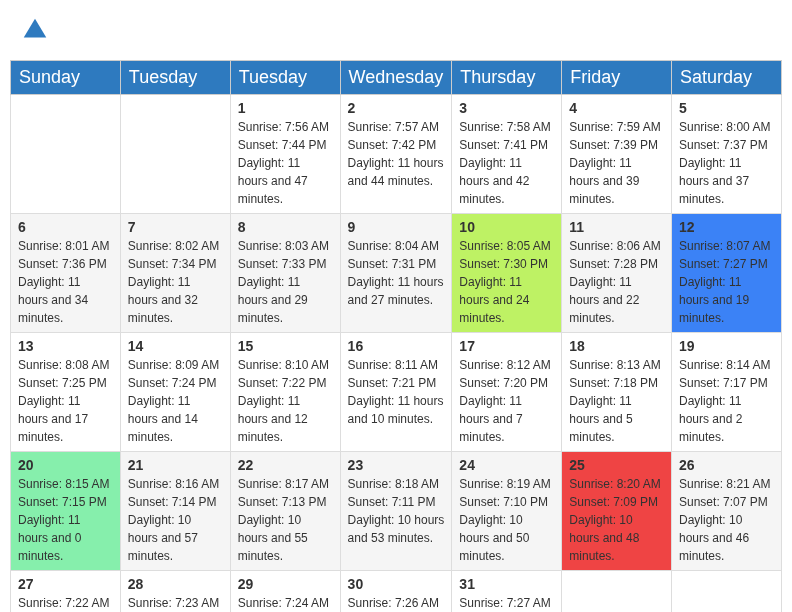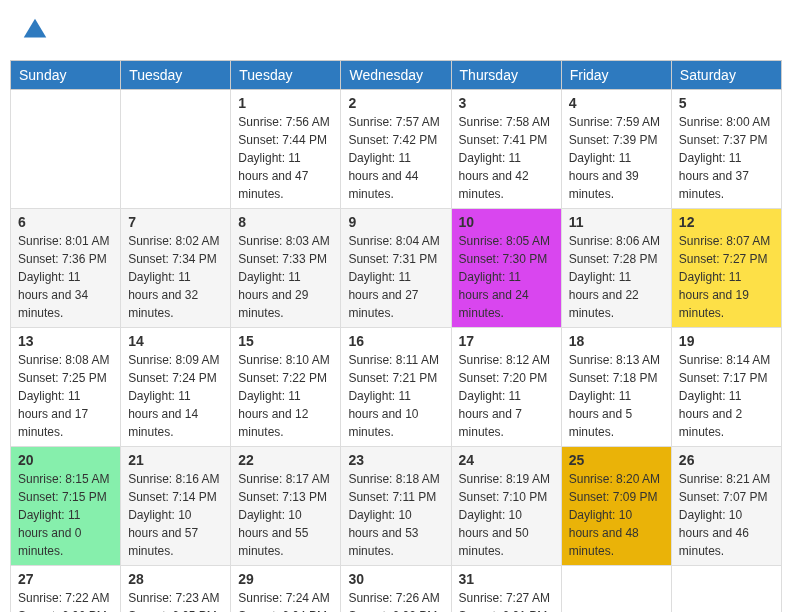"Sunday" .calendar th { font-size: 14px -> 18px }
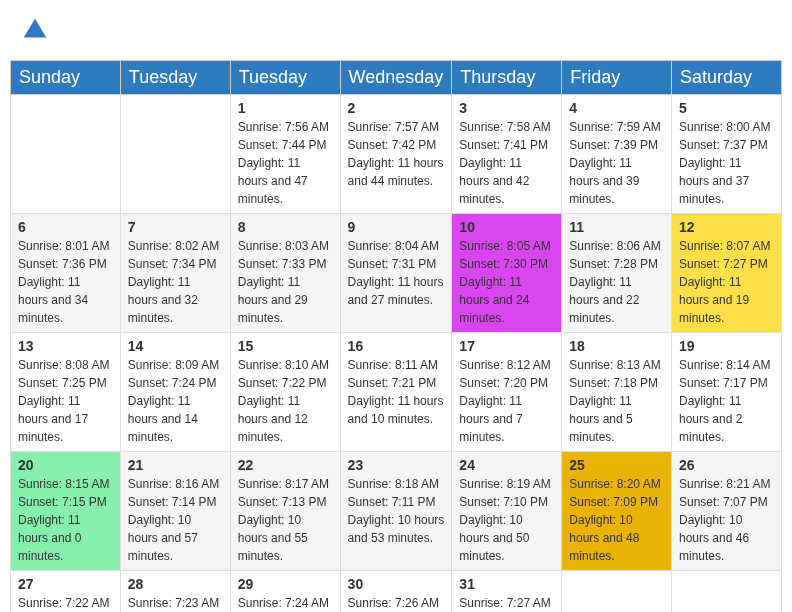"10" td { background-color: #d946ef -> #bef264 }
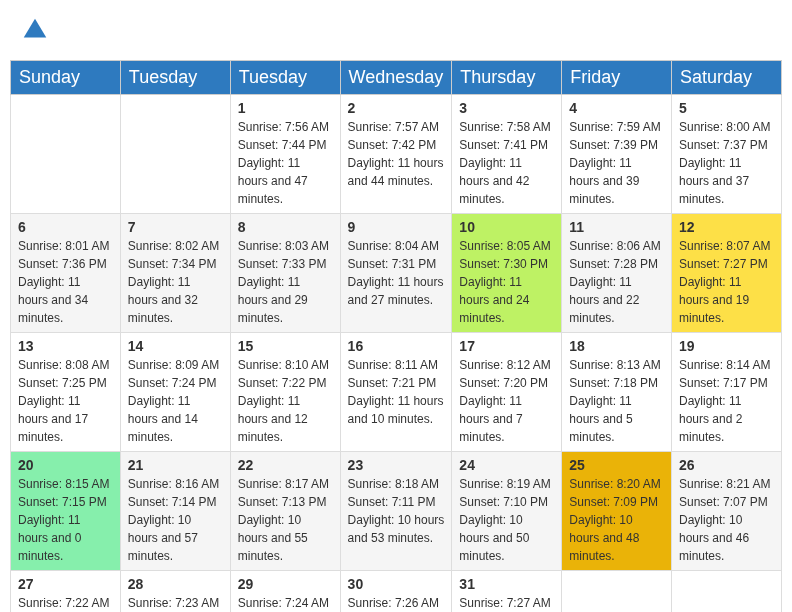"12" td { background-color: #fde047 -> #3b82f6 }
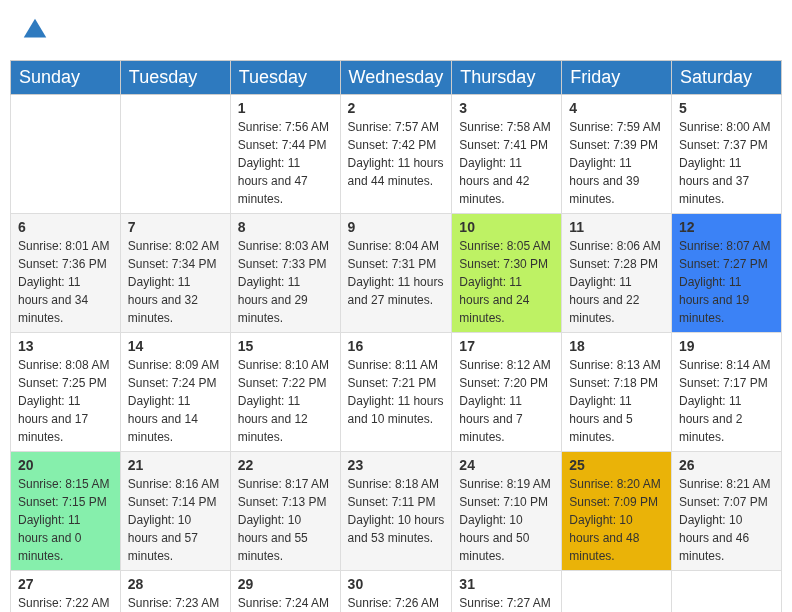"25" td { background-color: #eab308 -> #ef4444 }
